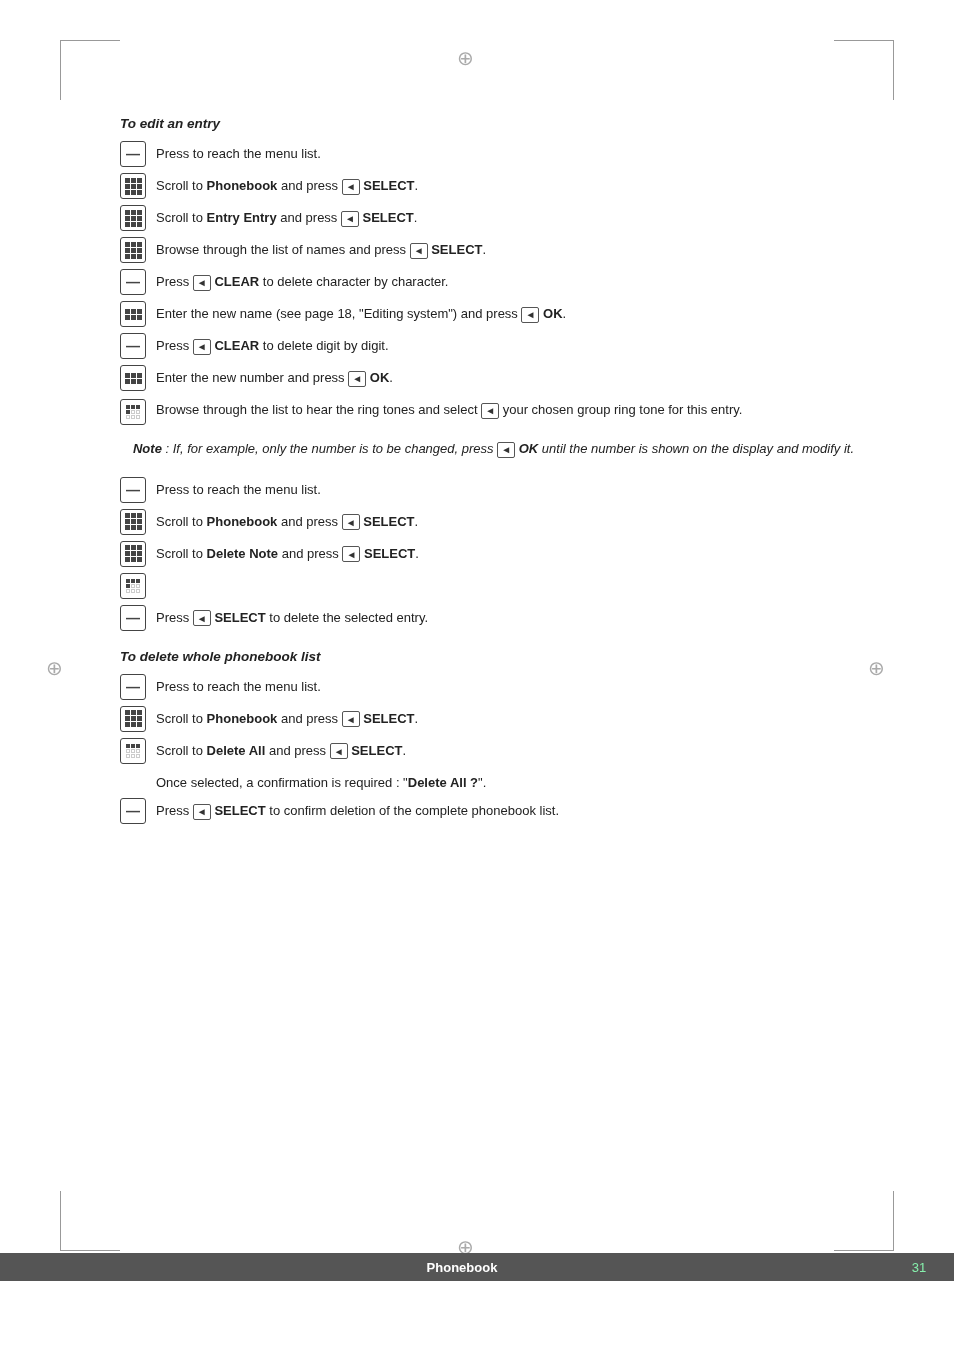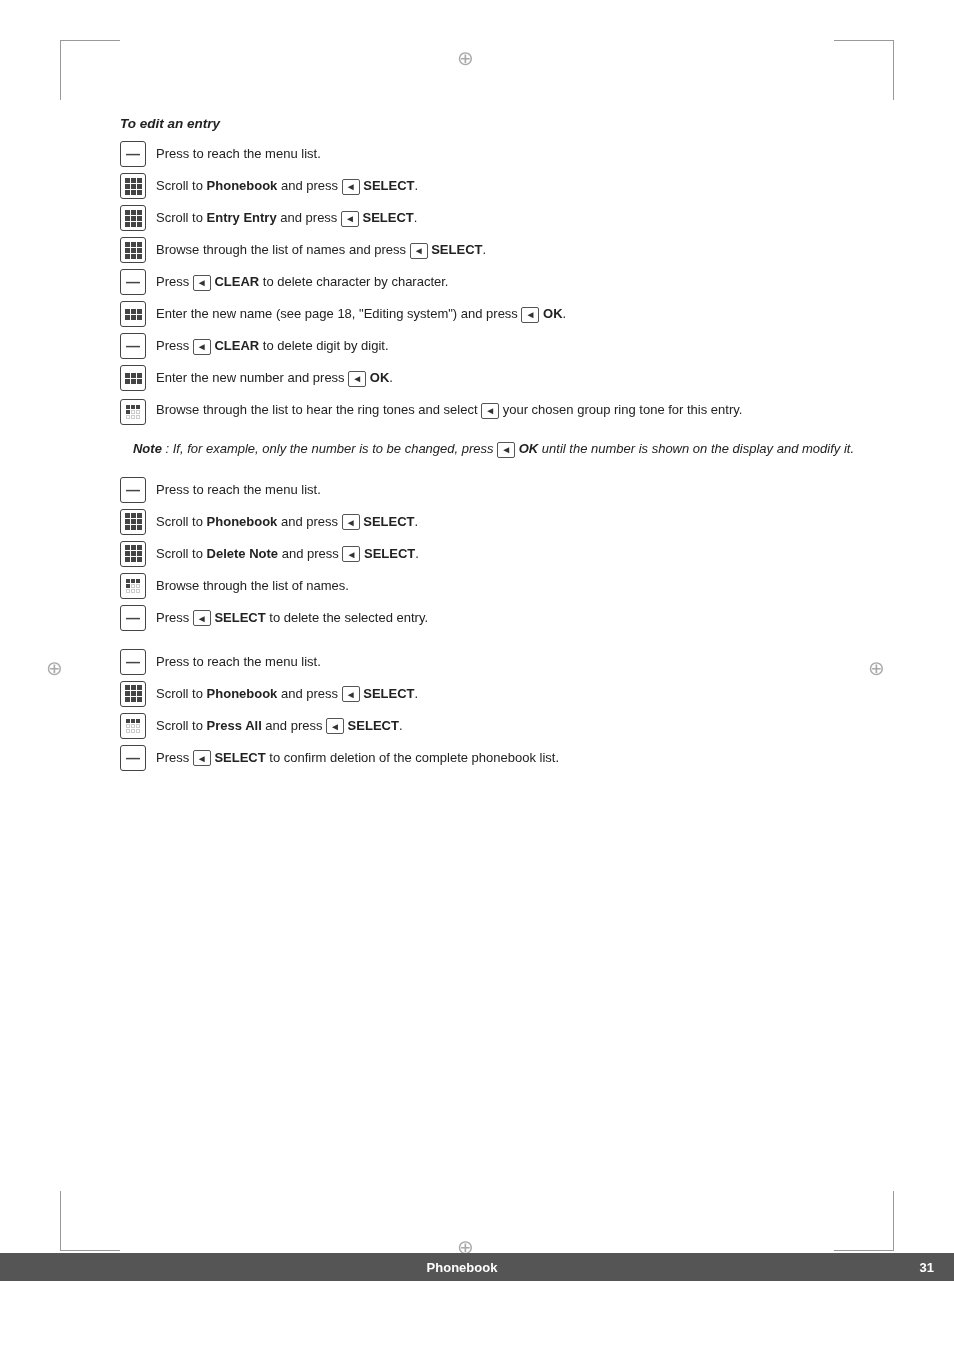"Browse through the list of names." div.step-text { html: <div>Browse through the list of names.</div> -> none }
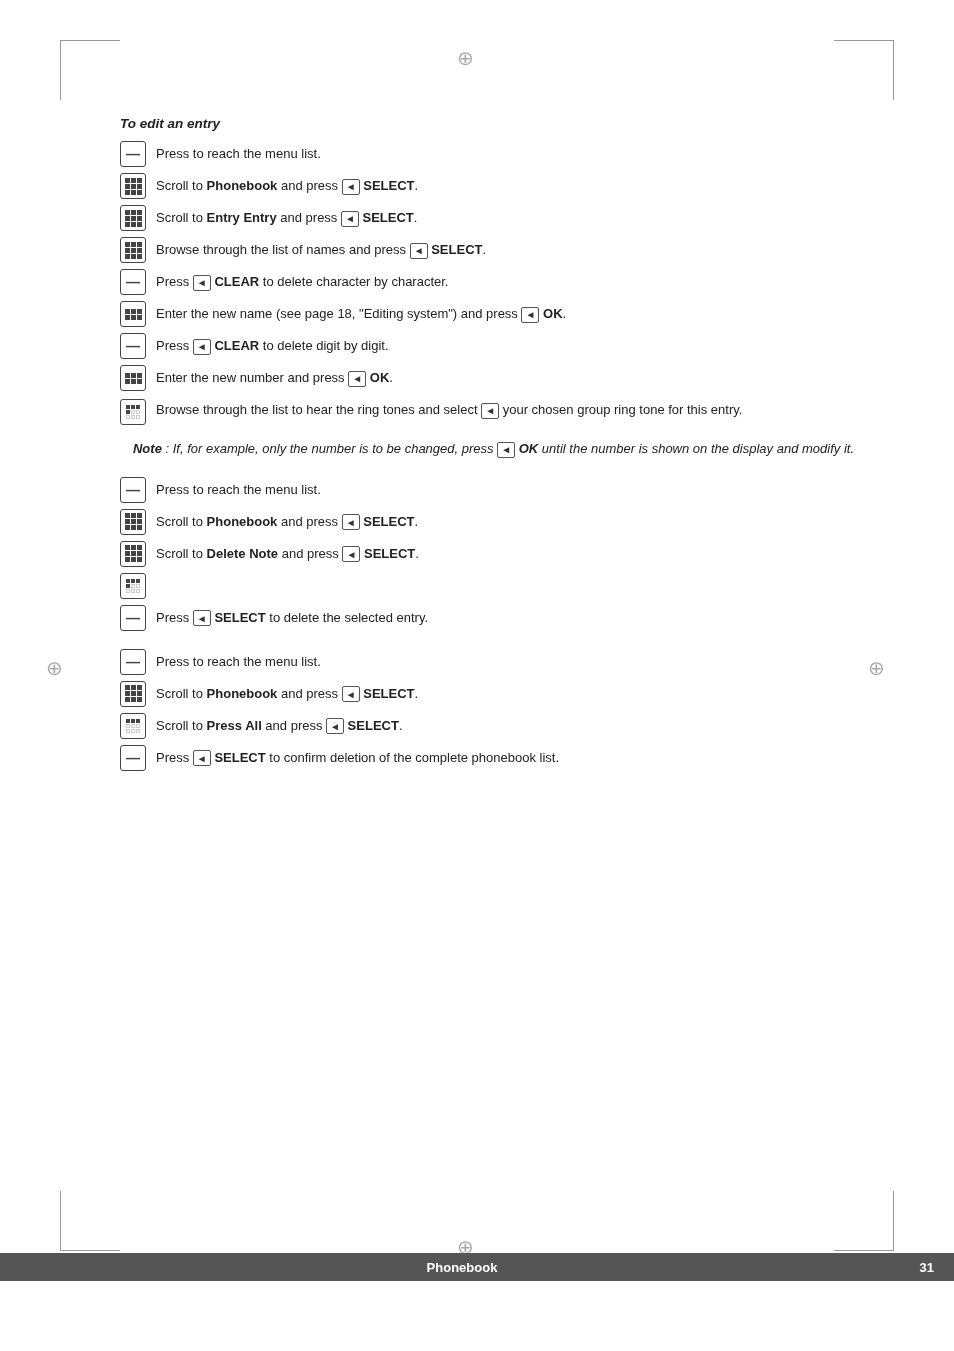"To delete whole phonebook list" div.section-title { html: none -> <div>To delete whole phonebook list</div> }
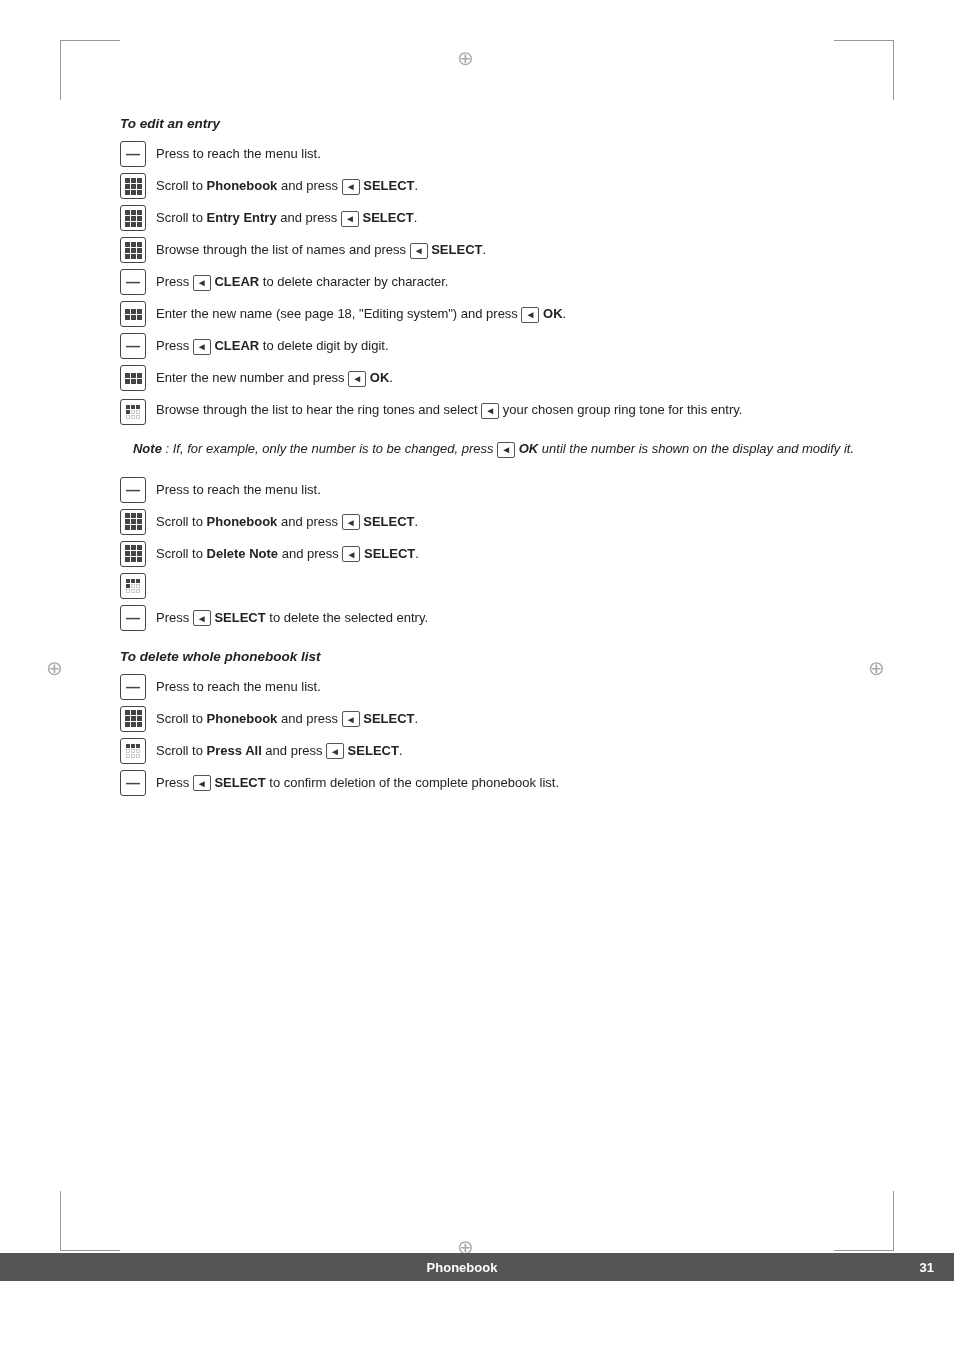"Press All" b { text: Press -> Delete }
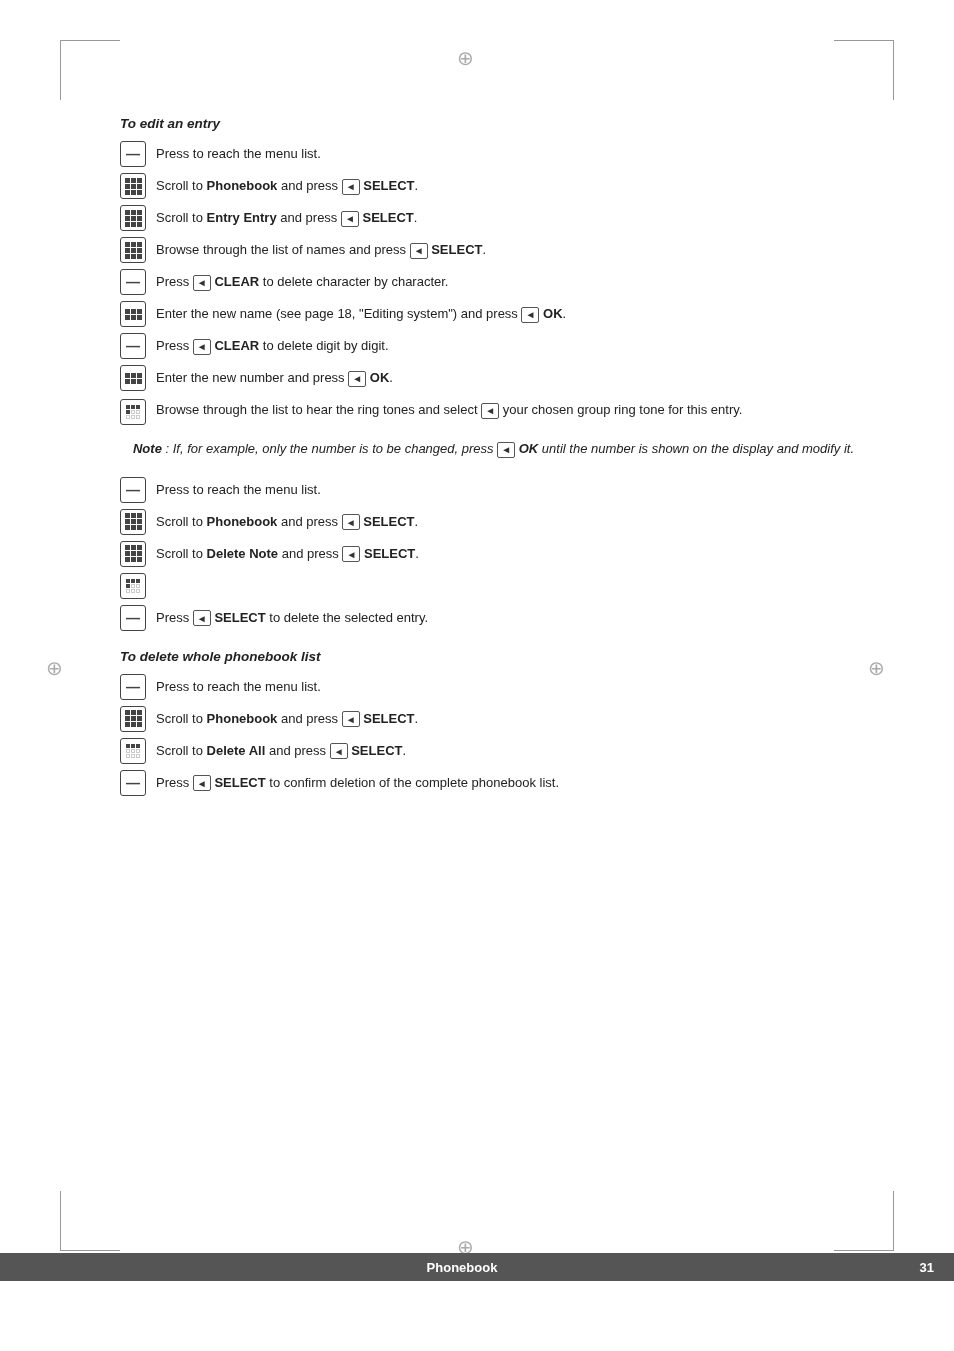"Once selected, a confirmation is" div.step { html: none -> <div> <div></div> <div> Once selected, a confirmation is required : "<b>Delete All ?</b>". </div> </div> }
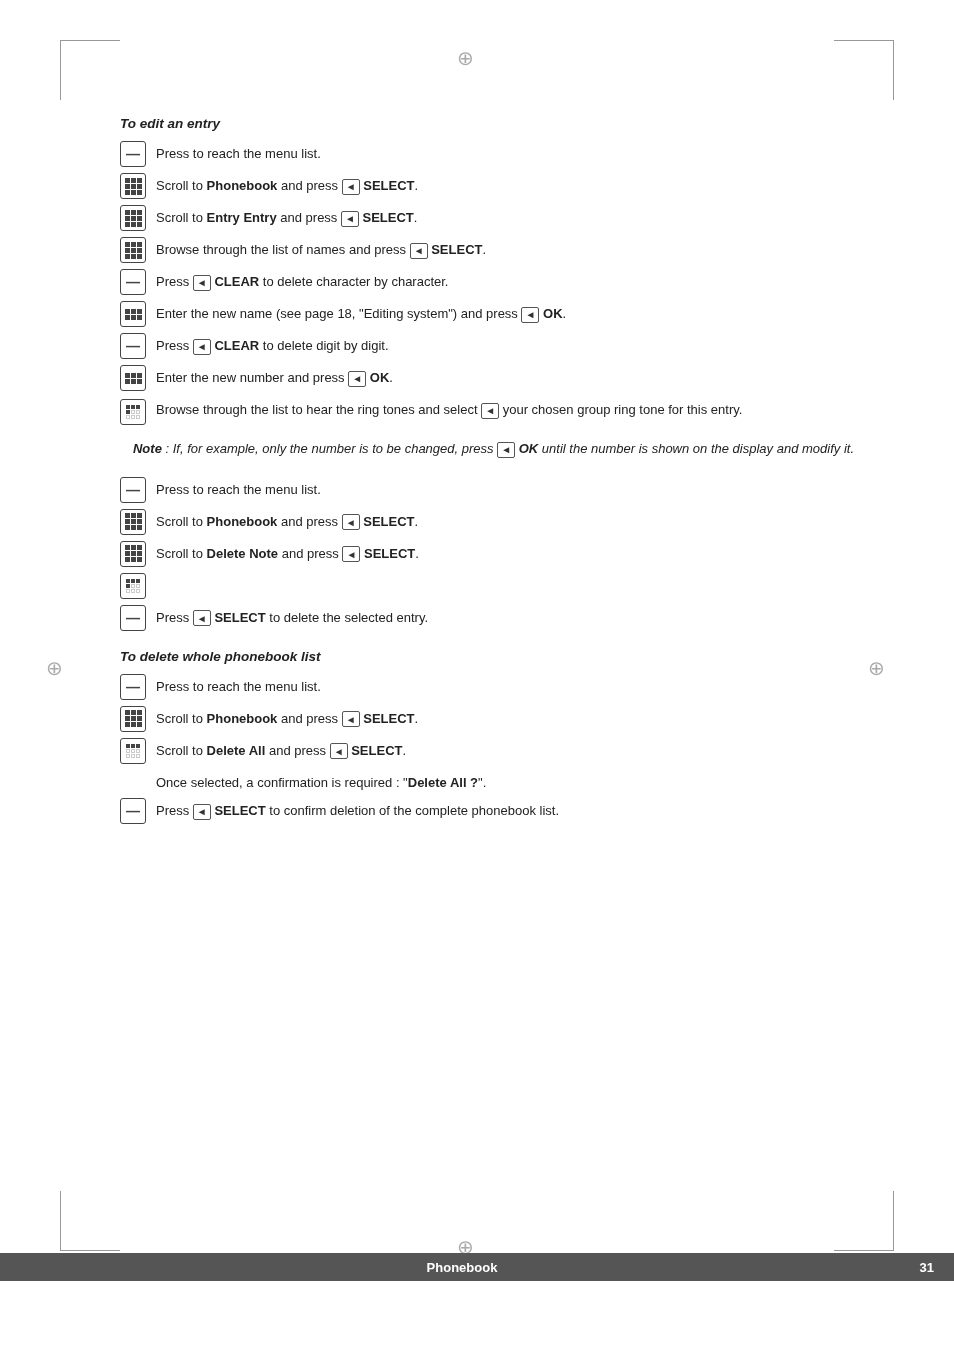"31" .footer-bar .footer-page { color: #ffffff -> #86efac; font-weight: bold -> normal; text-align: right -> center }
